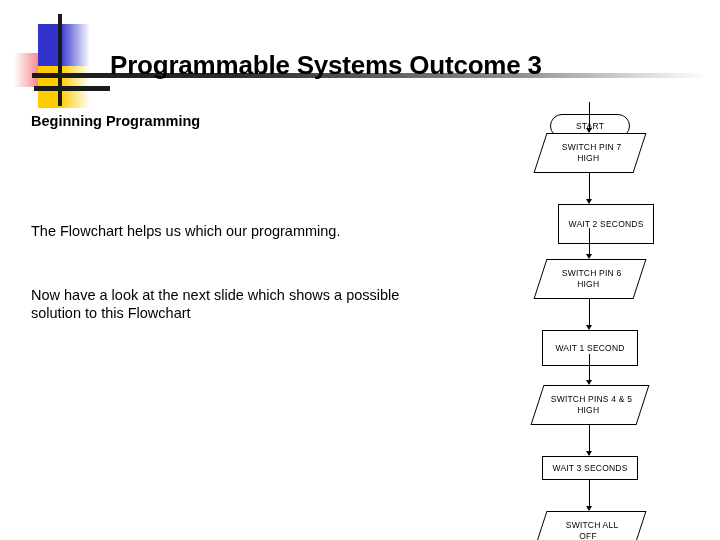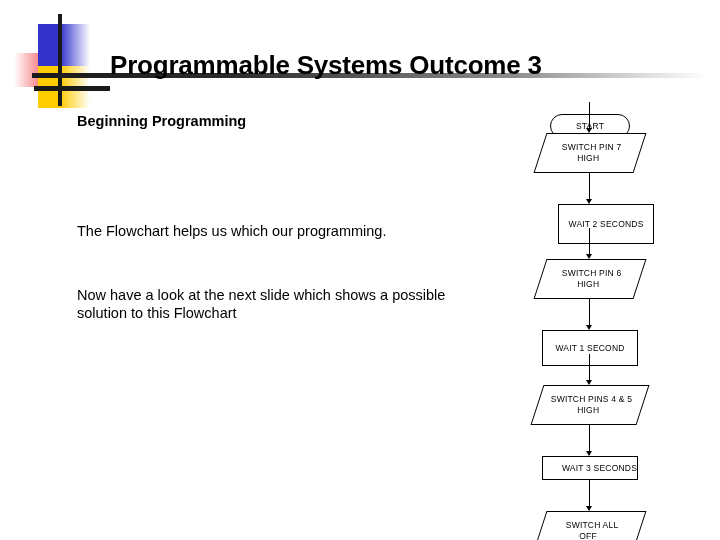"Beginning Programming" .body-col { margin-left: 46px -> none }
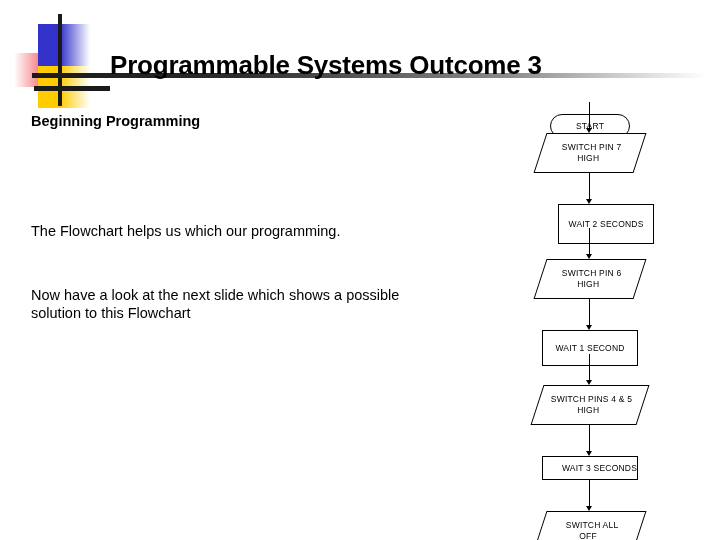"WAIT 3 SECONDS" div.node { justify-content: flex-end -> none }
